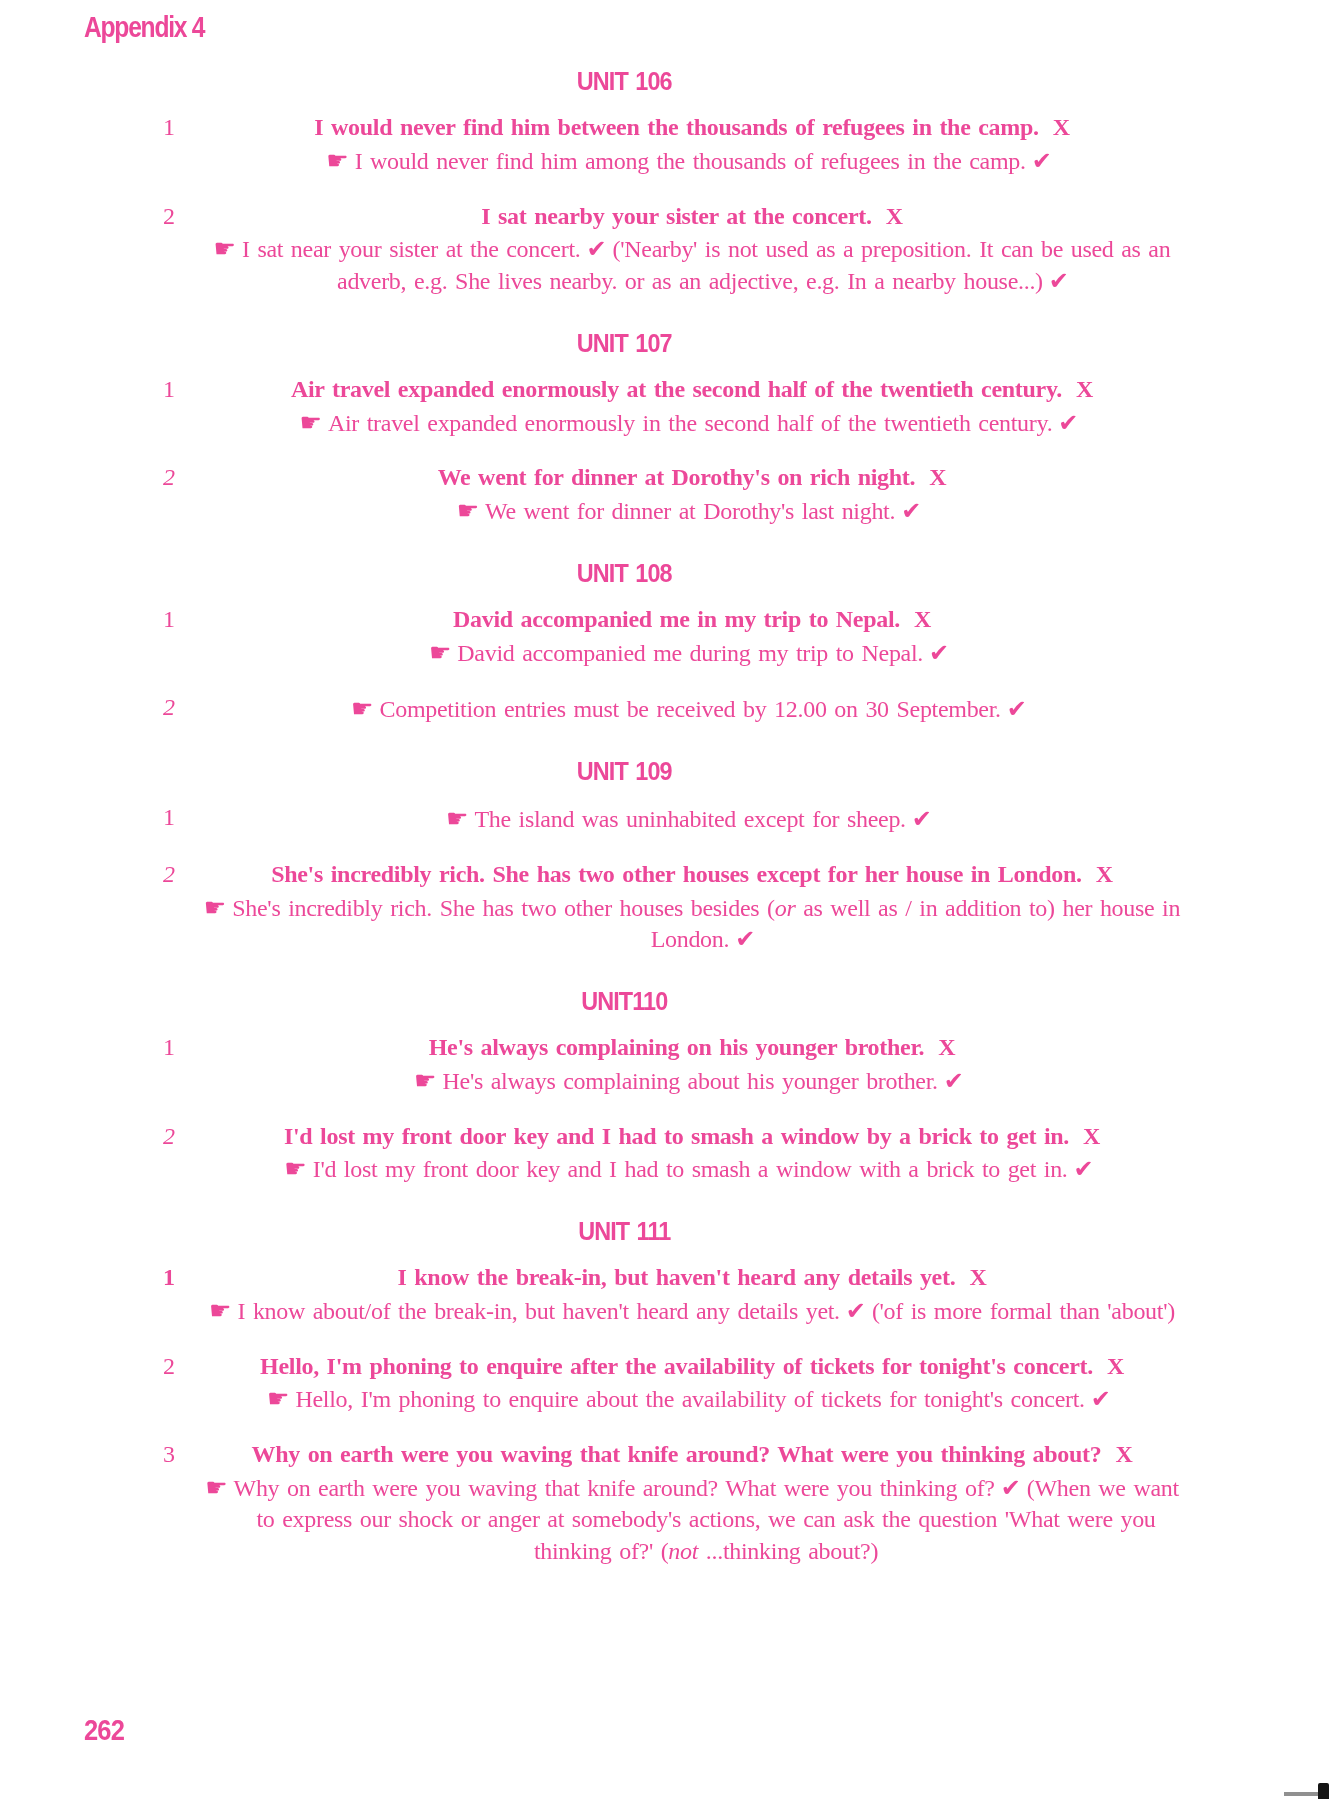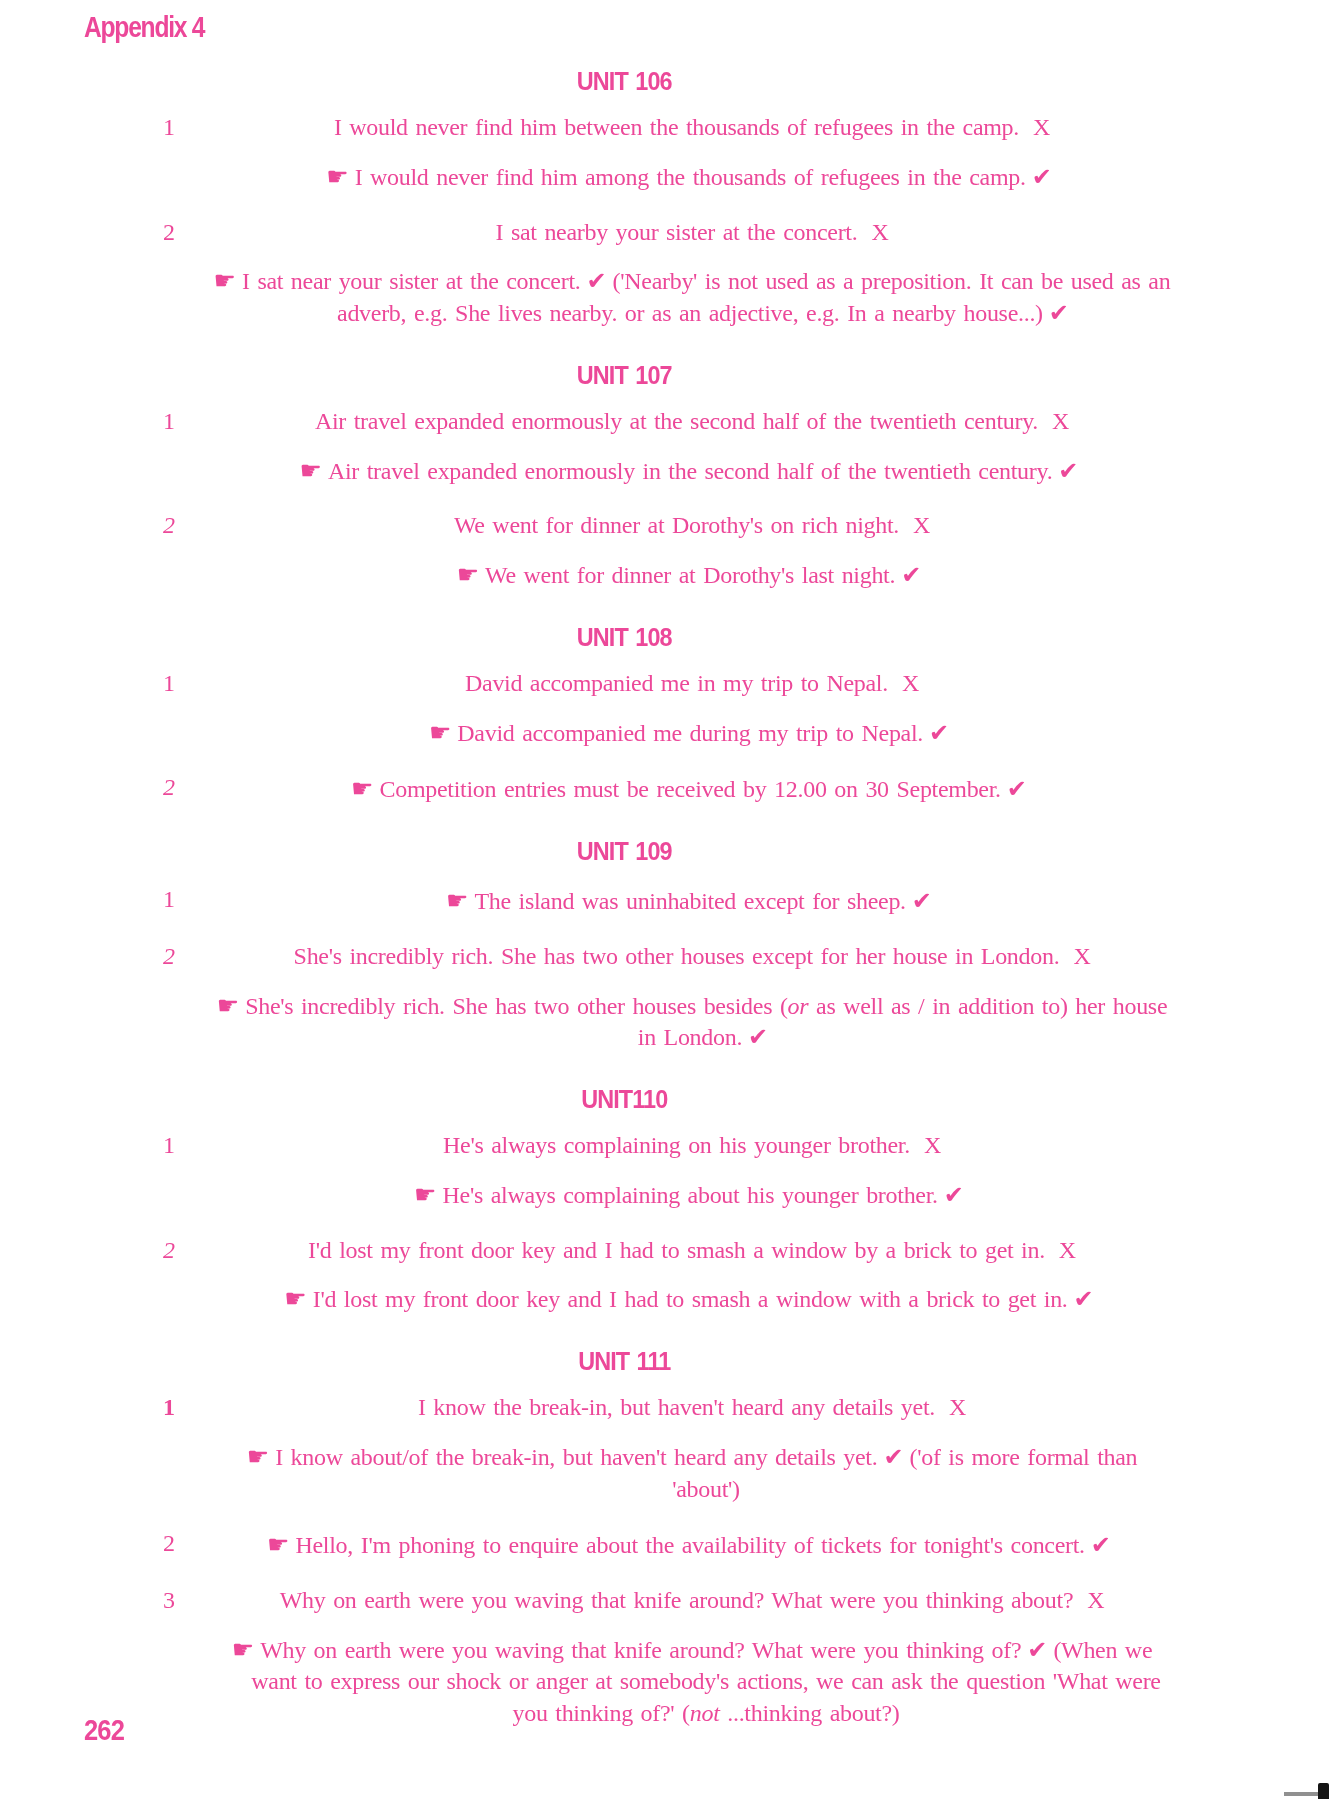"I would never find him between" .wrong { font-weight: none -> bold }
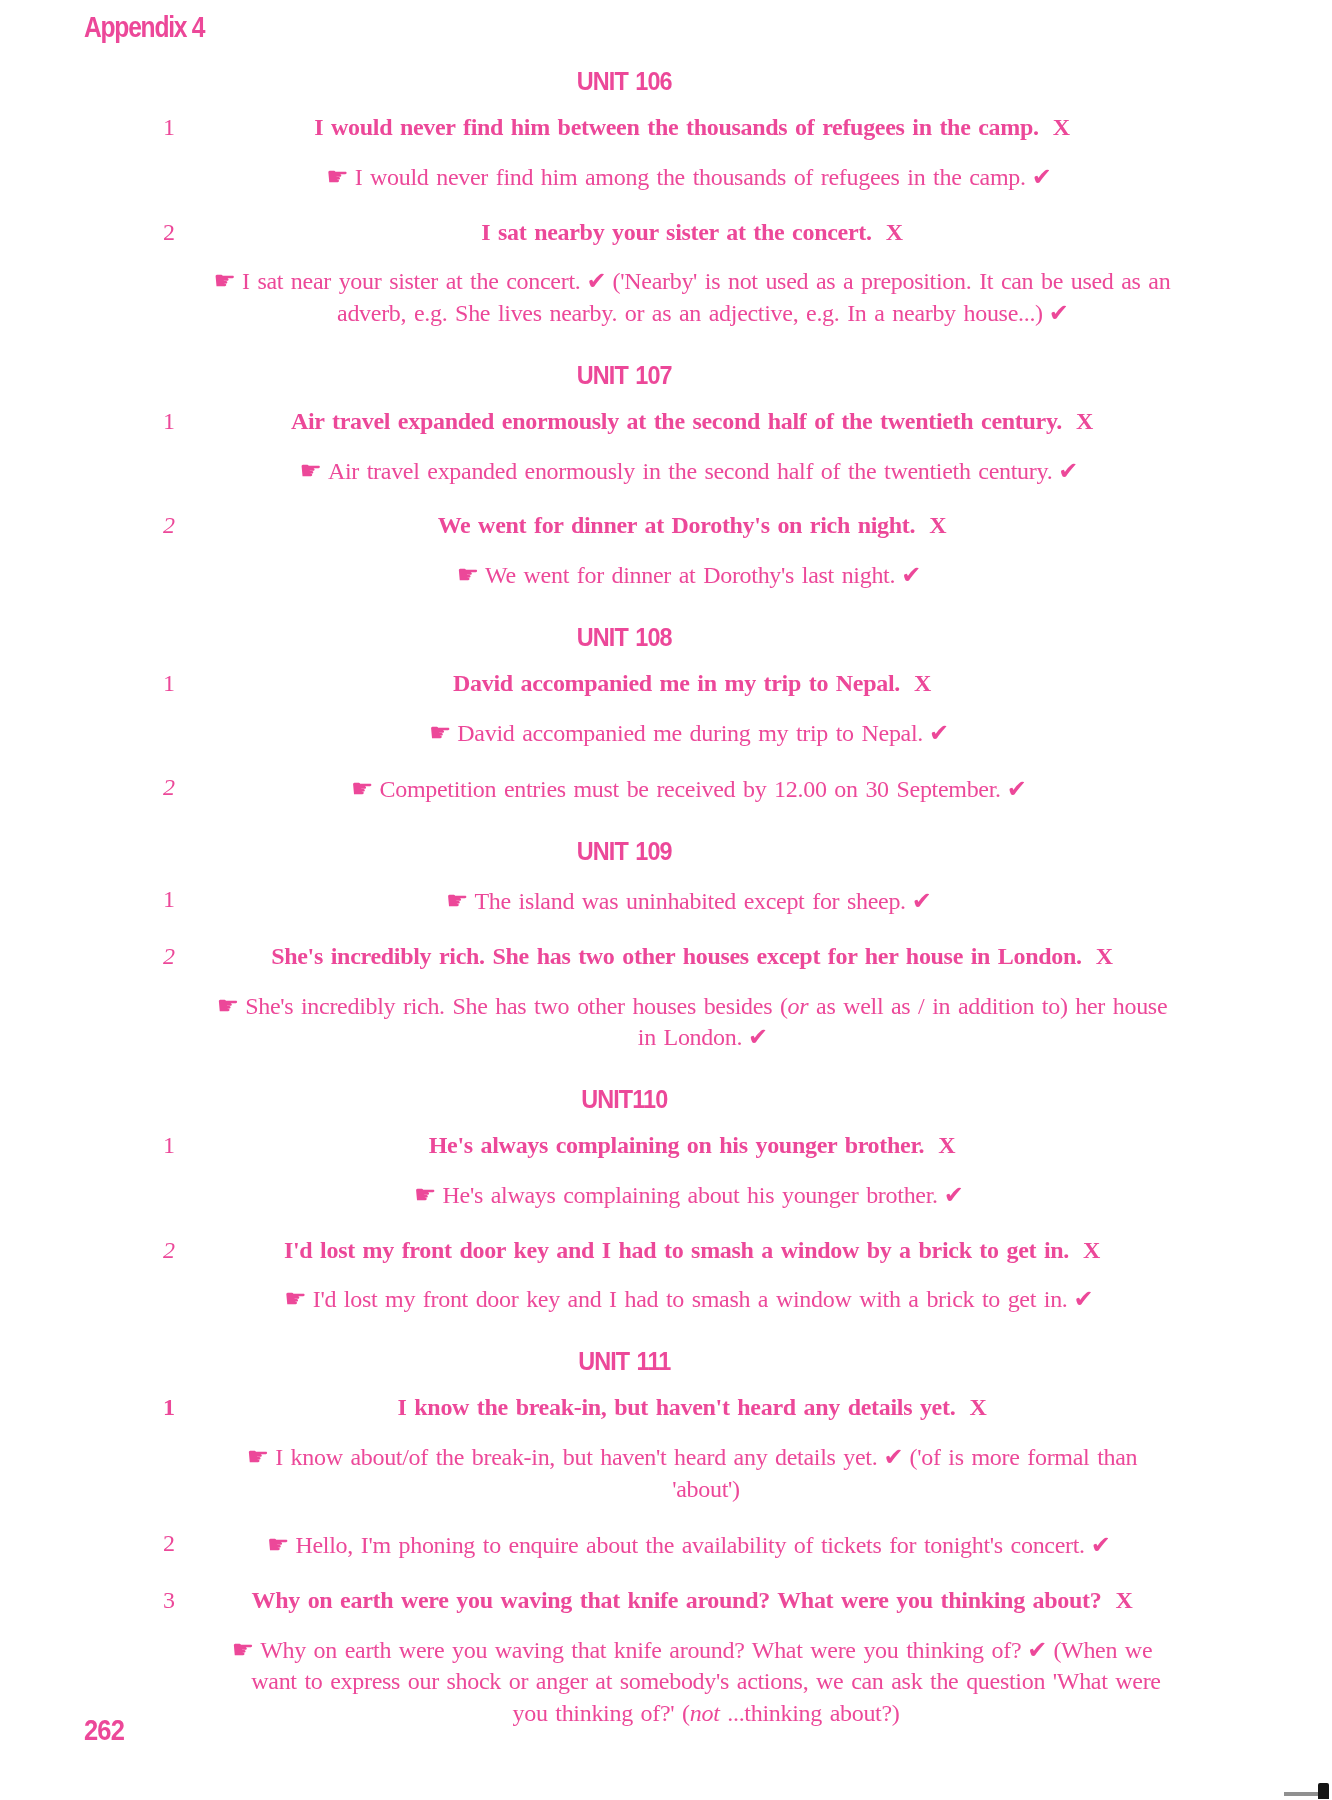"☛ I would never find" .correct { margin: 16px -> 0 }
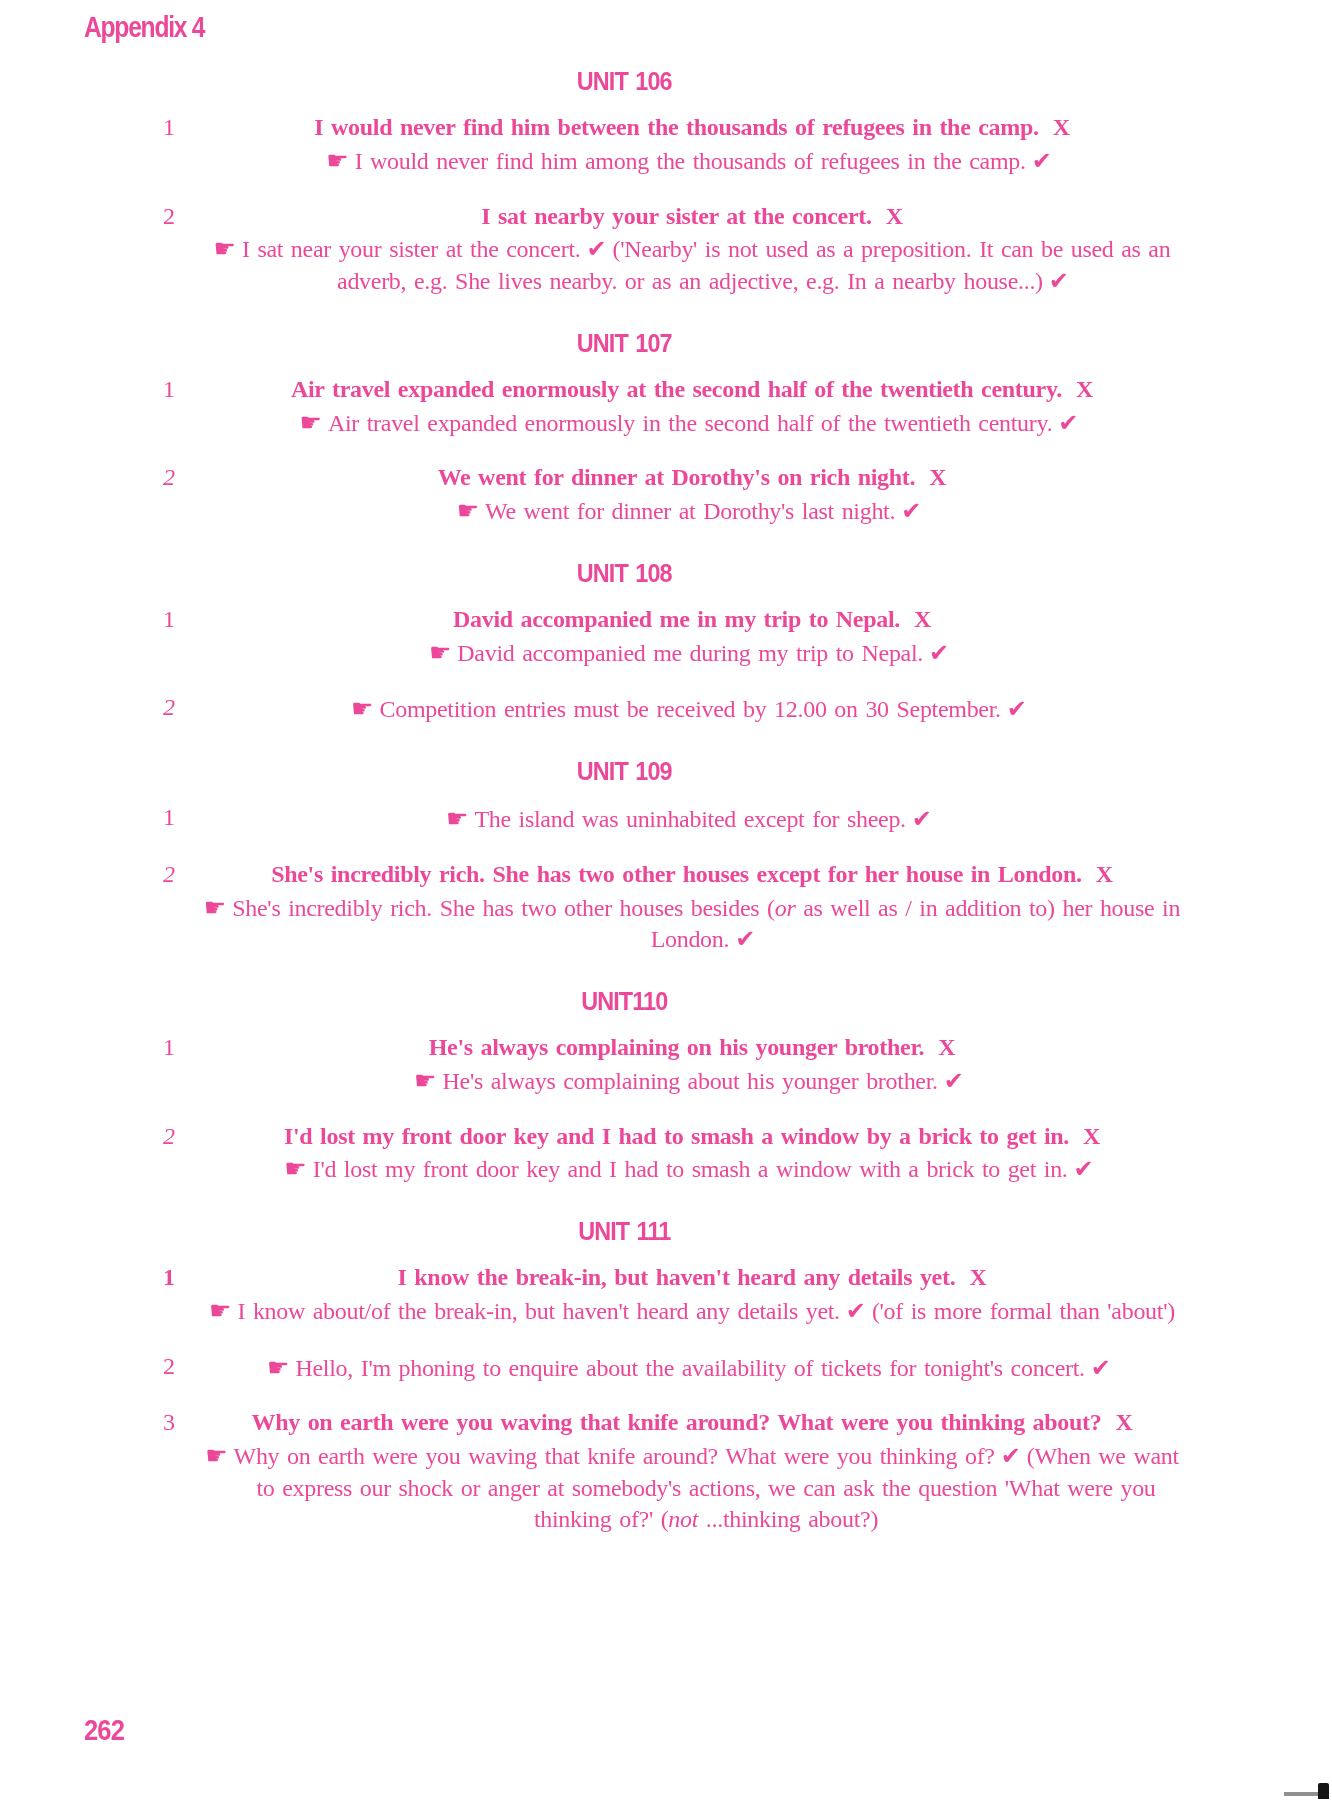"Hello, I'm phoning to enquire after" p.wrong { html: none -> <p><span>Hello, I'm phoning to enquire after the availability of tickets for tonight's concert.</span><span>X</span></p> }
